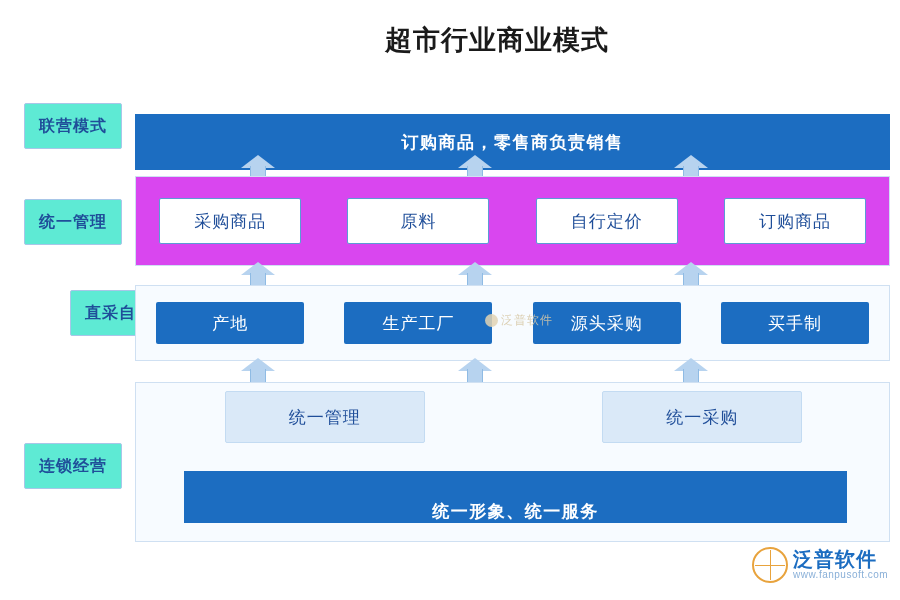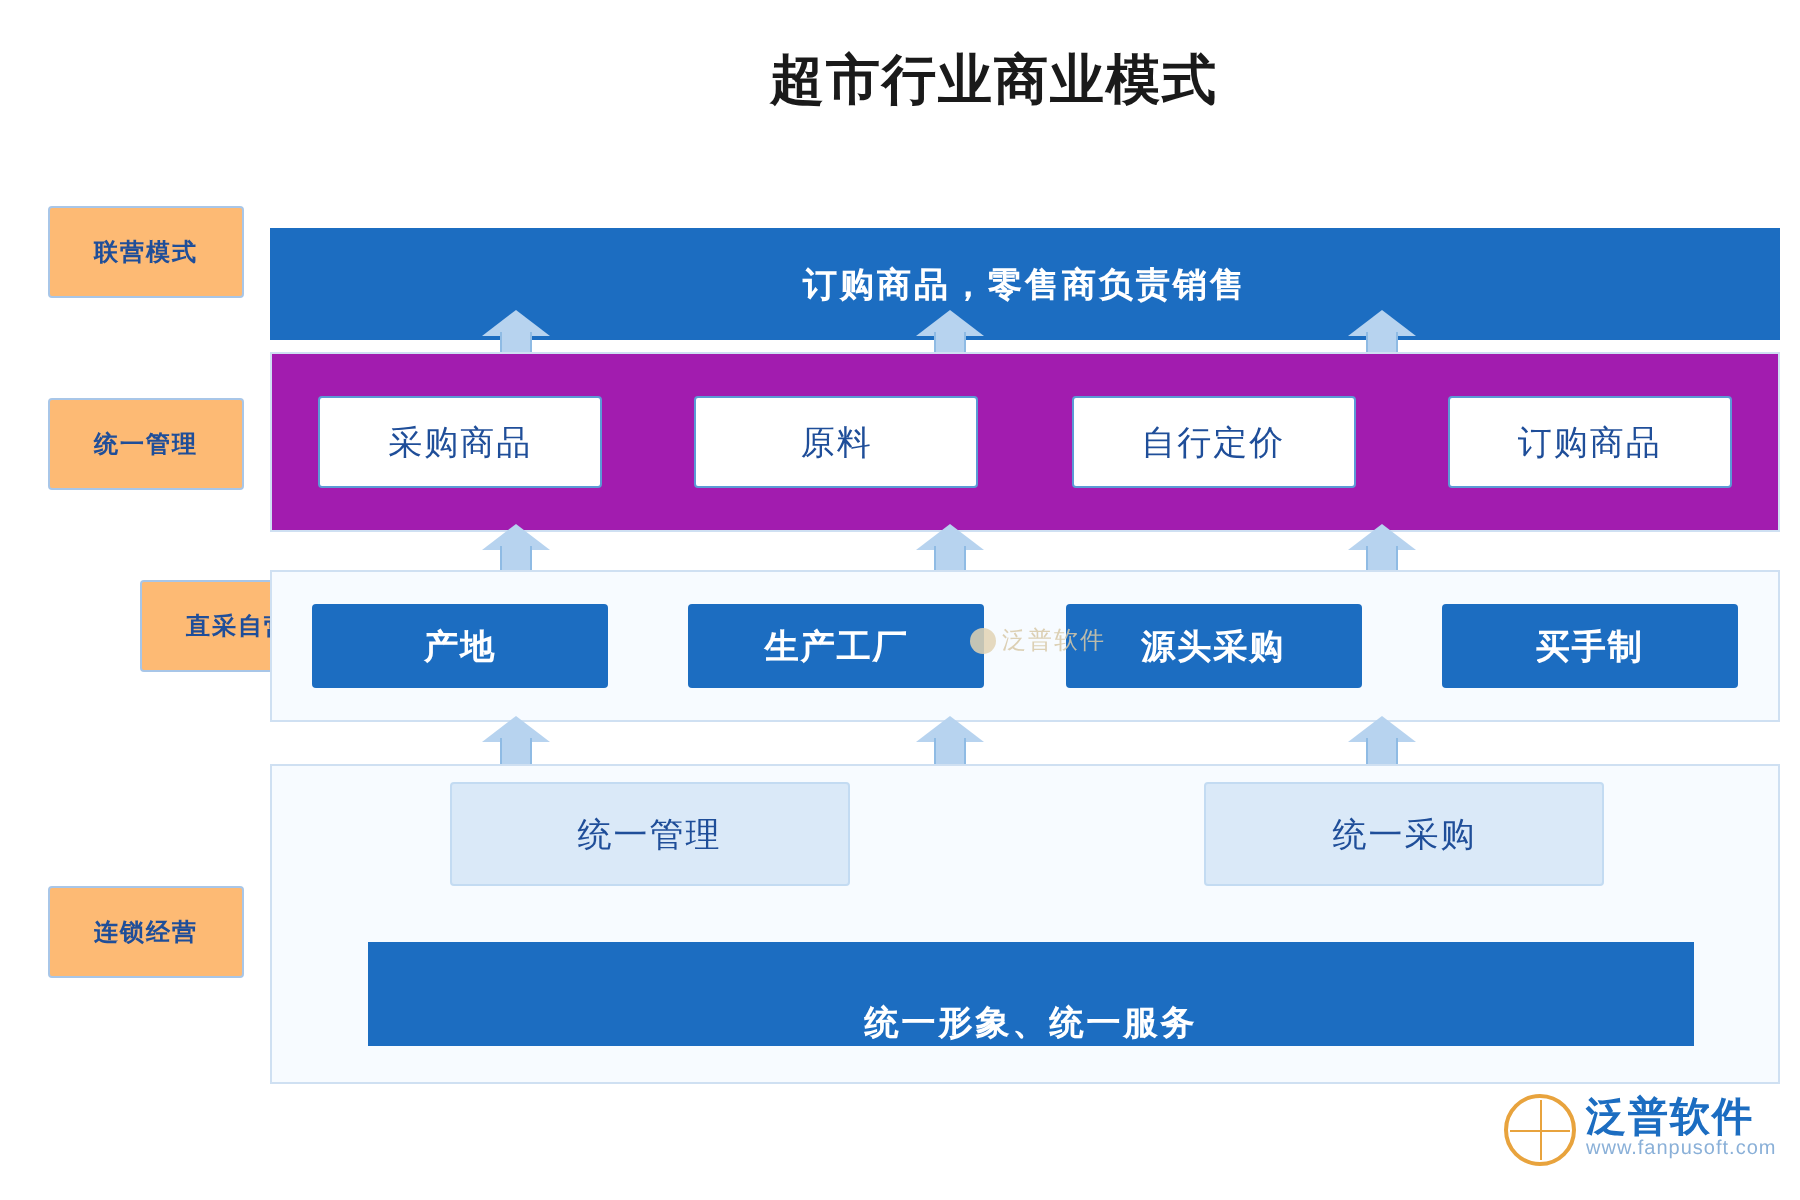"联营模式" .row-label { background: #fdba74 -> #5eead4; font-size: 12px -> 16px }
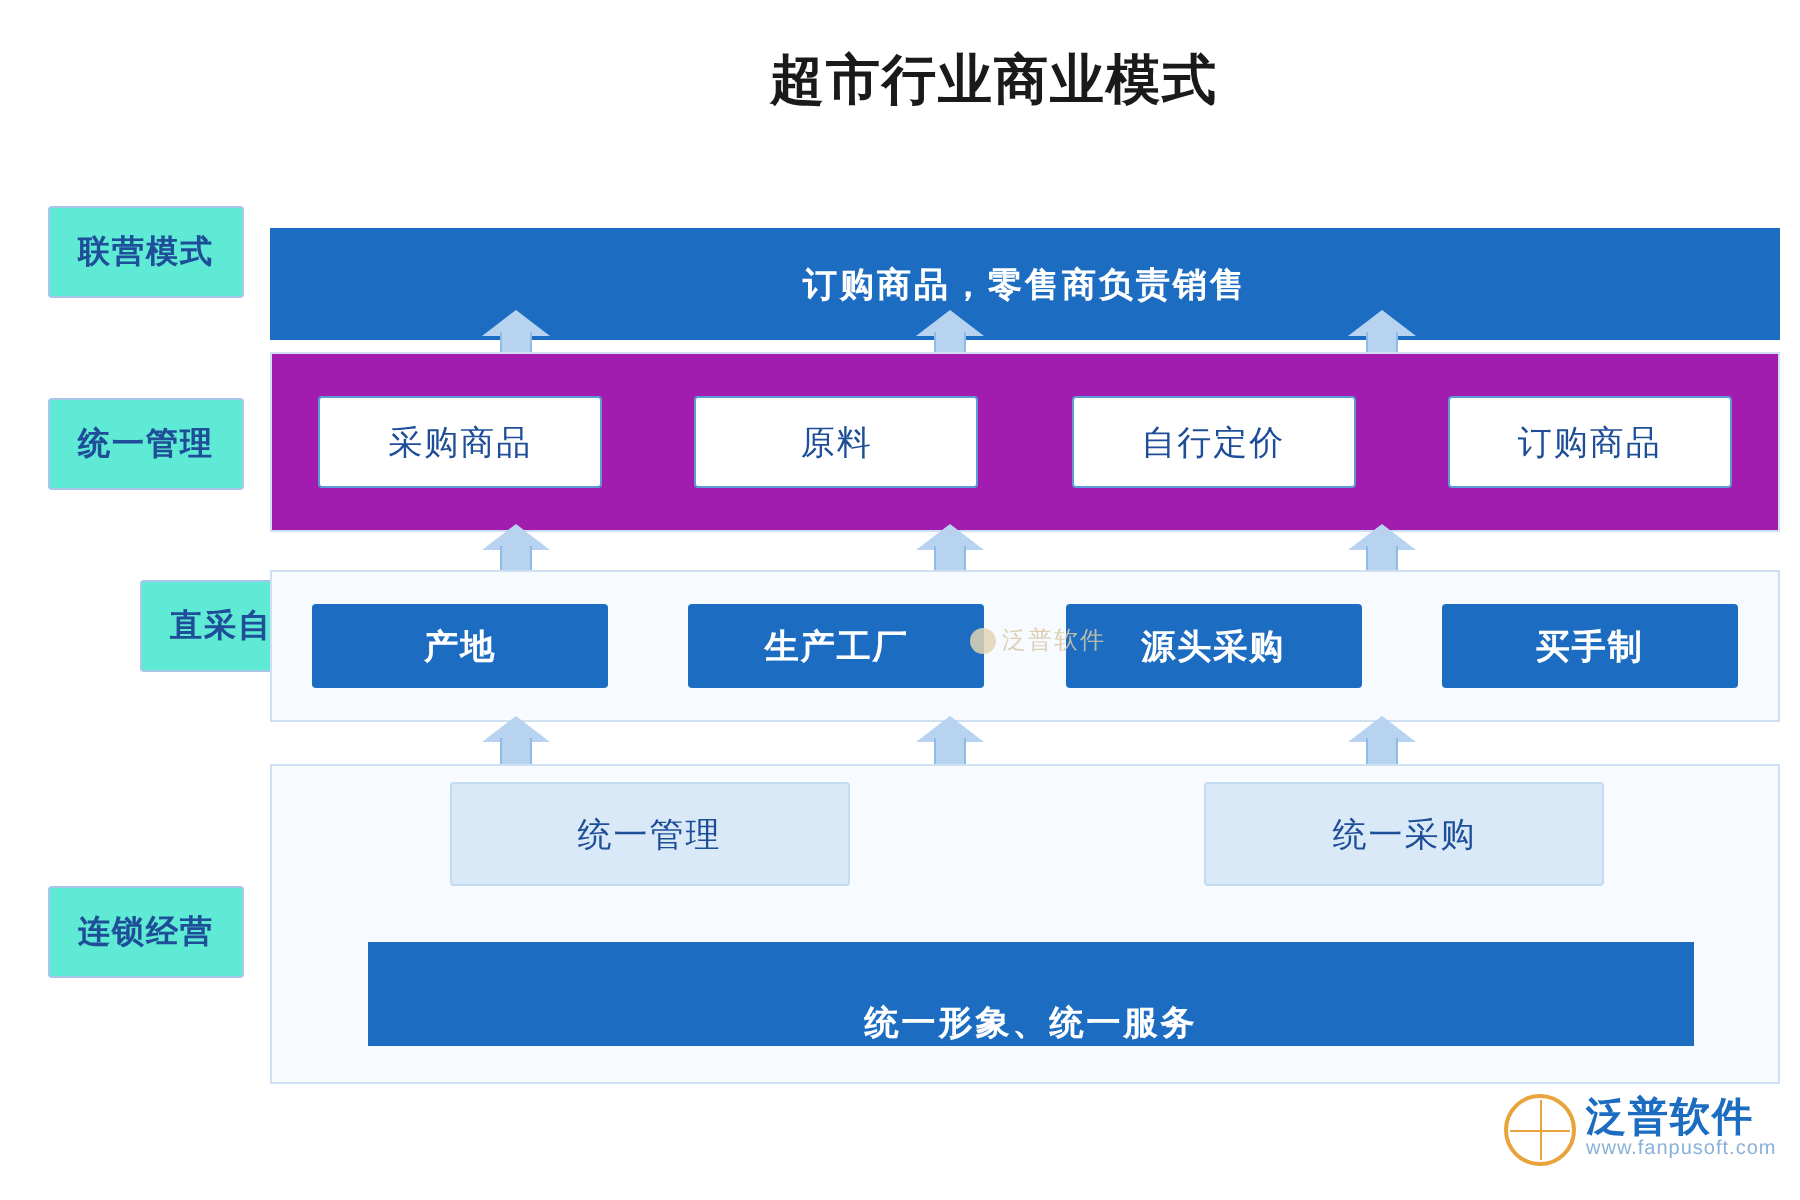"采购商品" #band-self { background: #a21caf -> #d946ef }
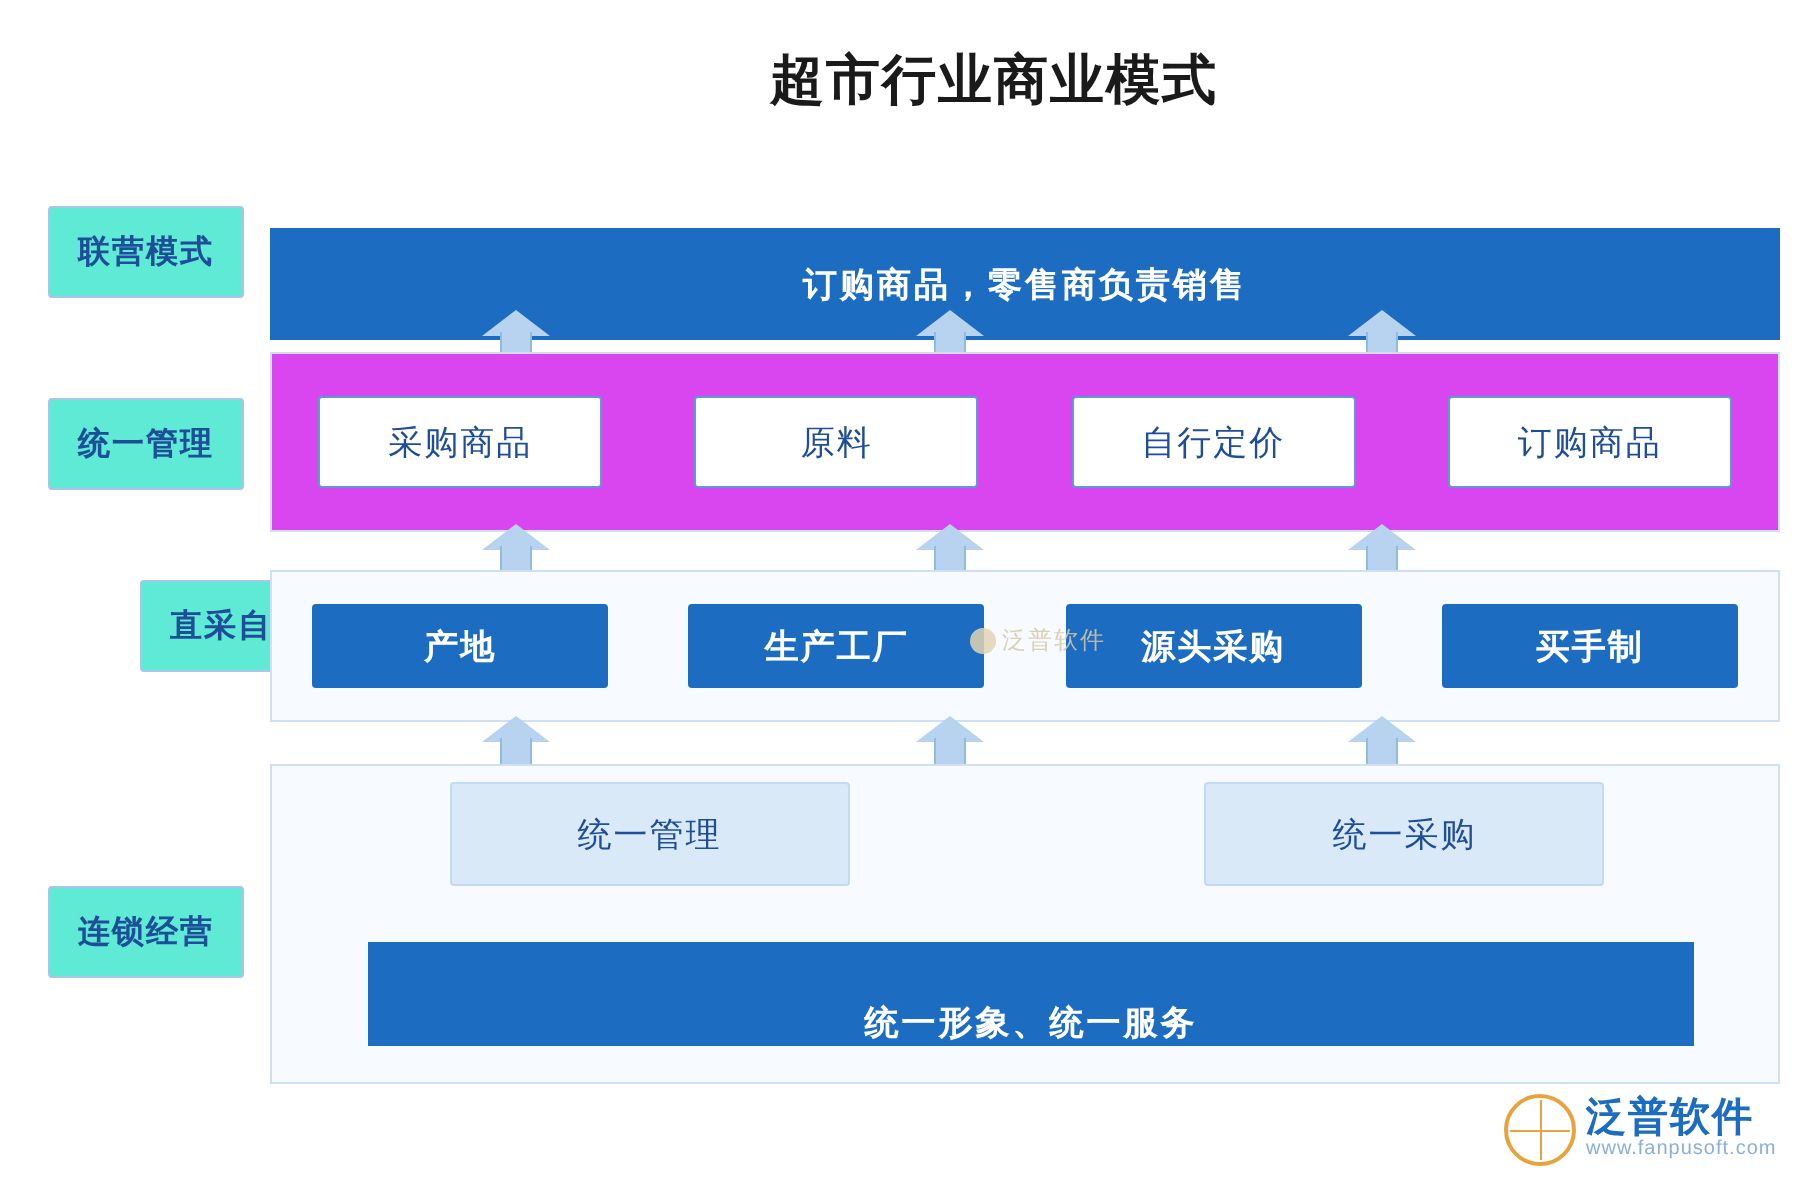"产地" .box-filled { font-weight: bold -> normal }
